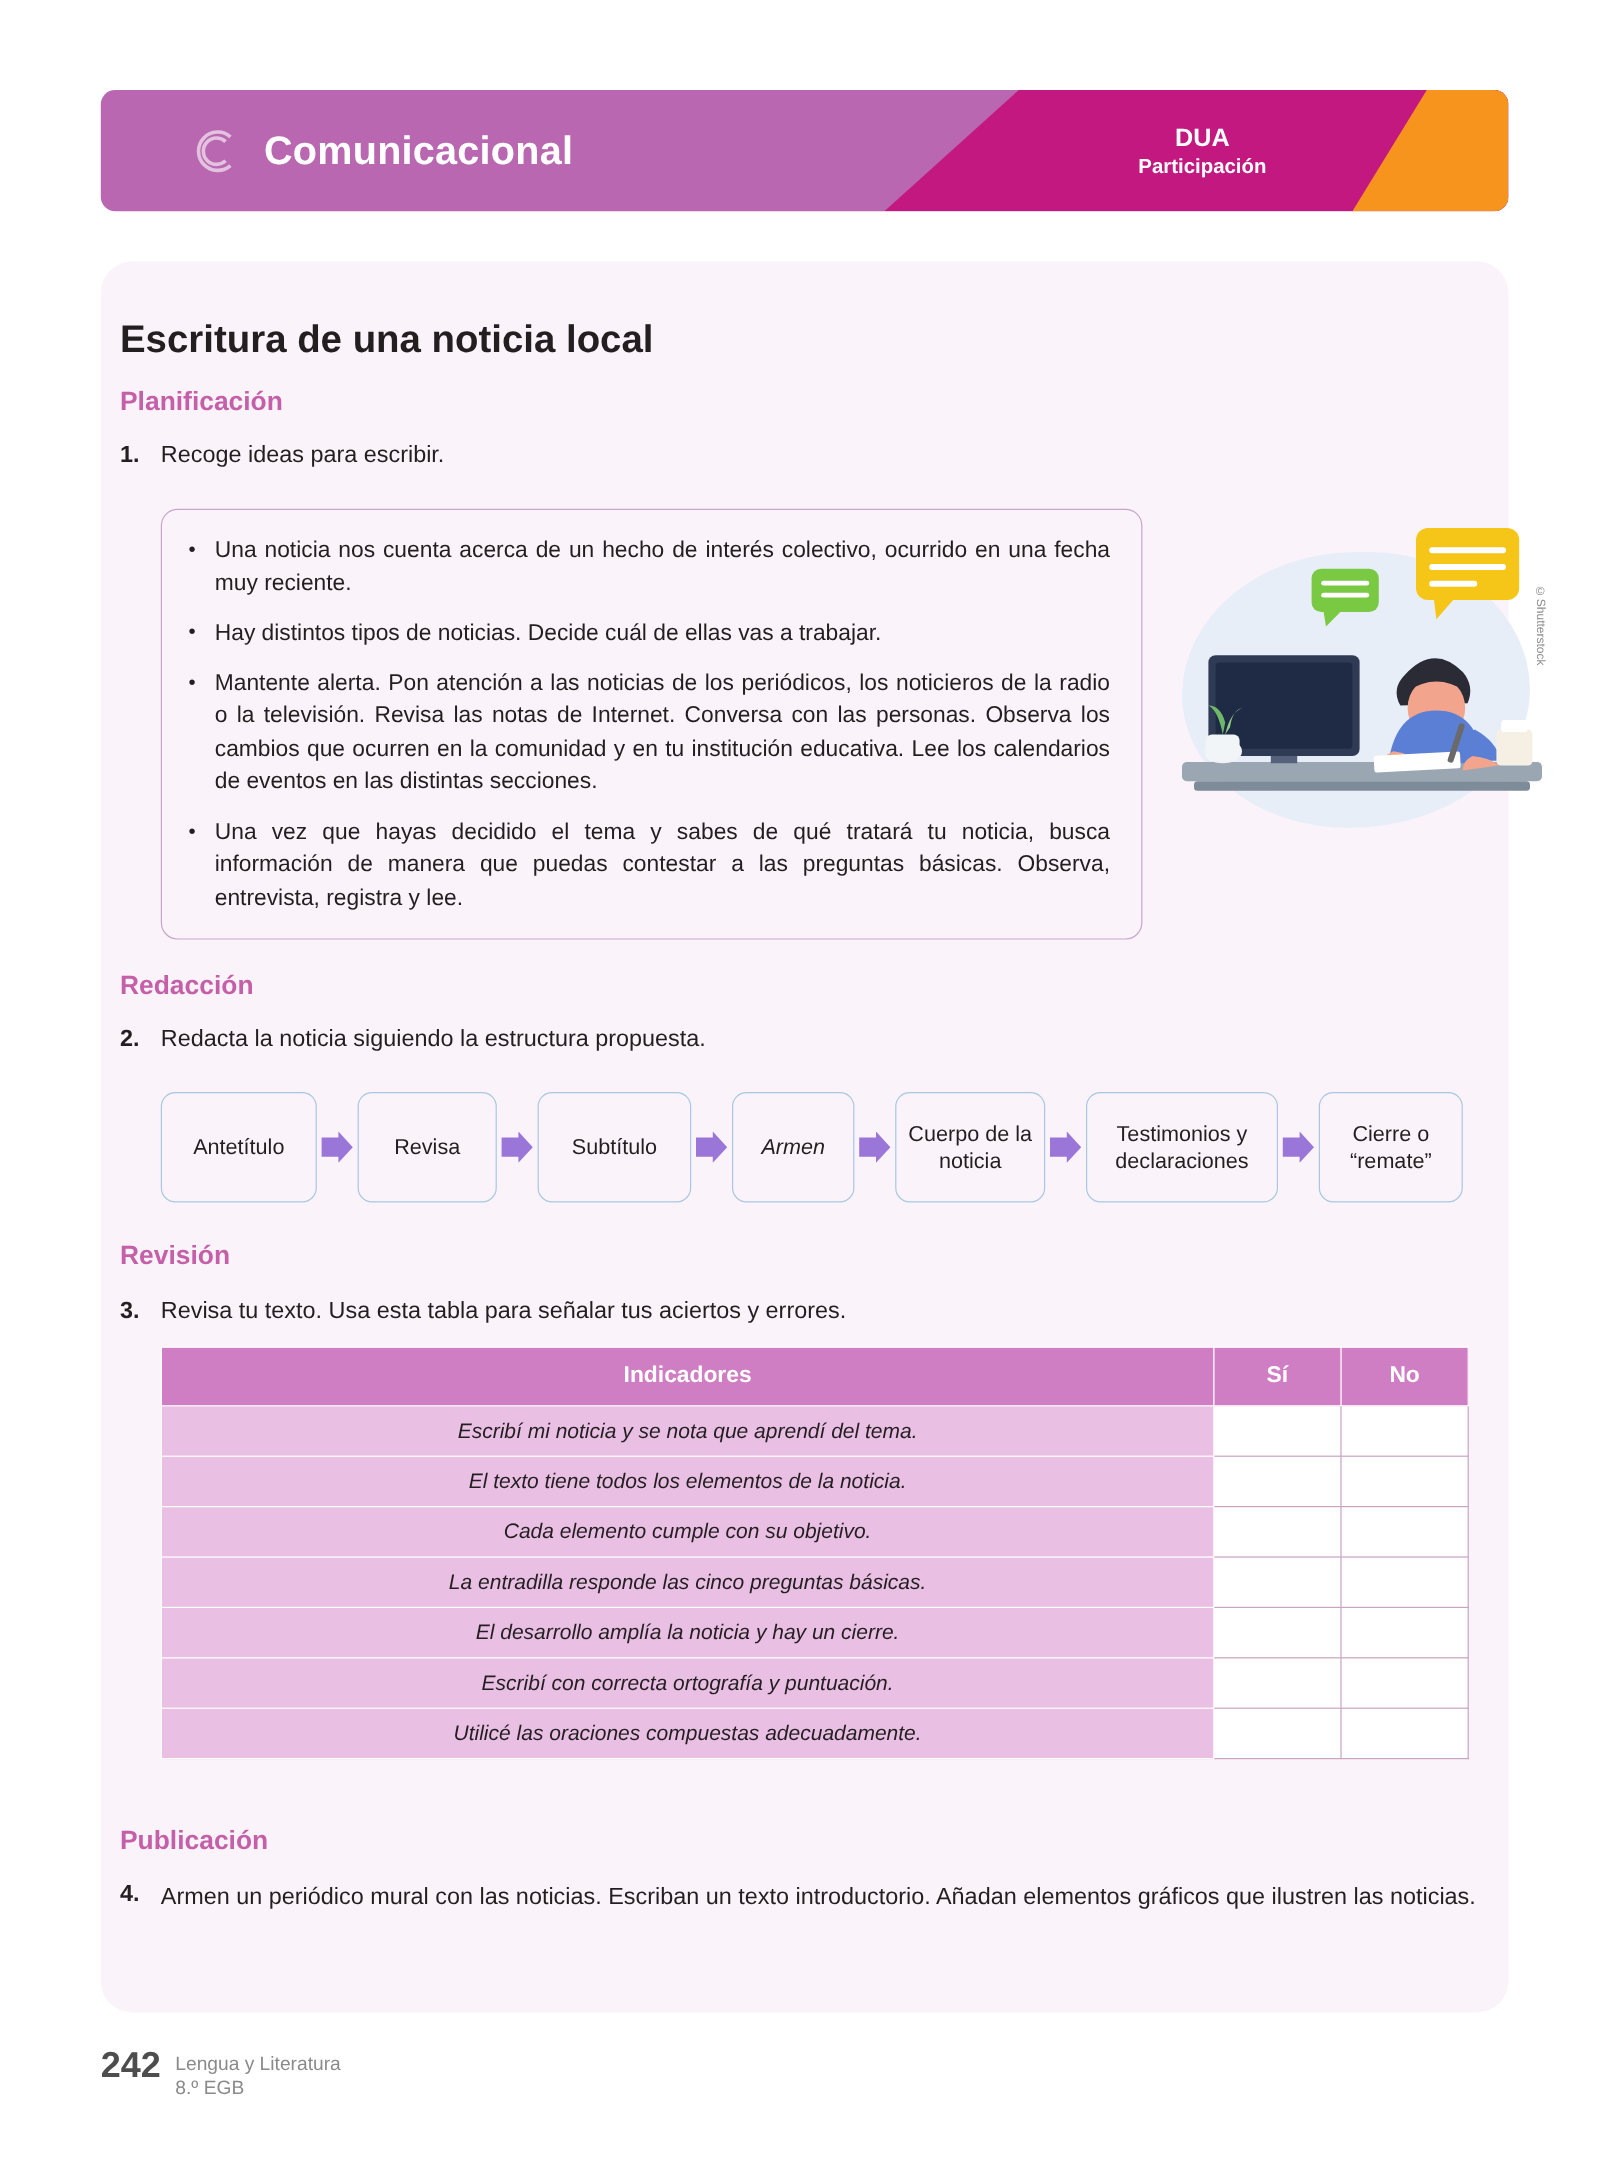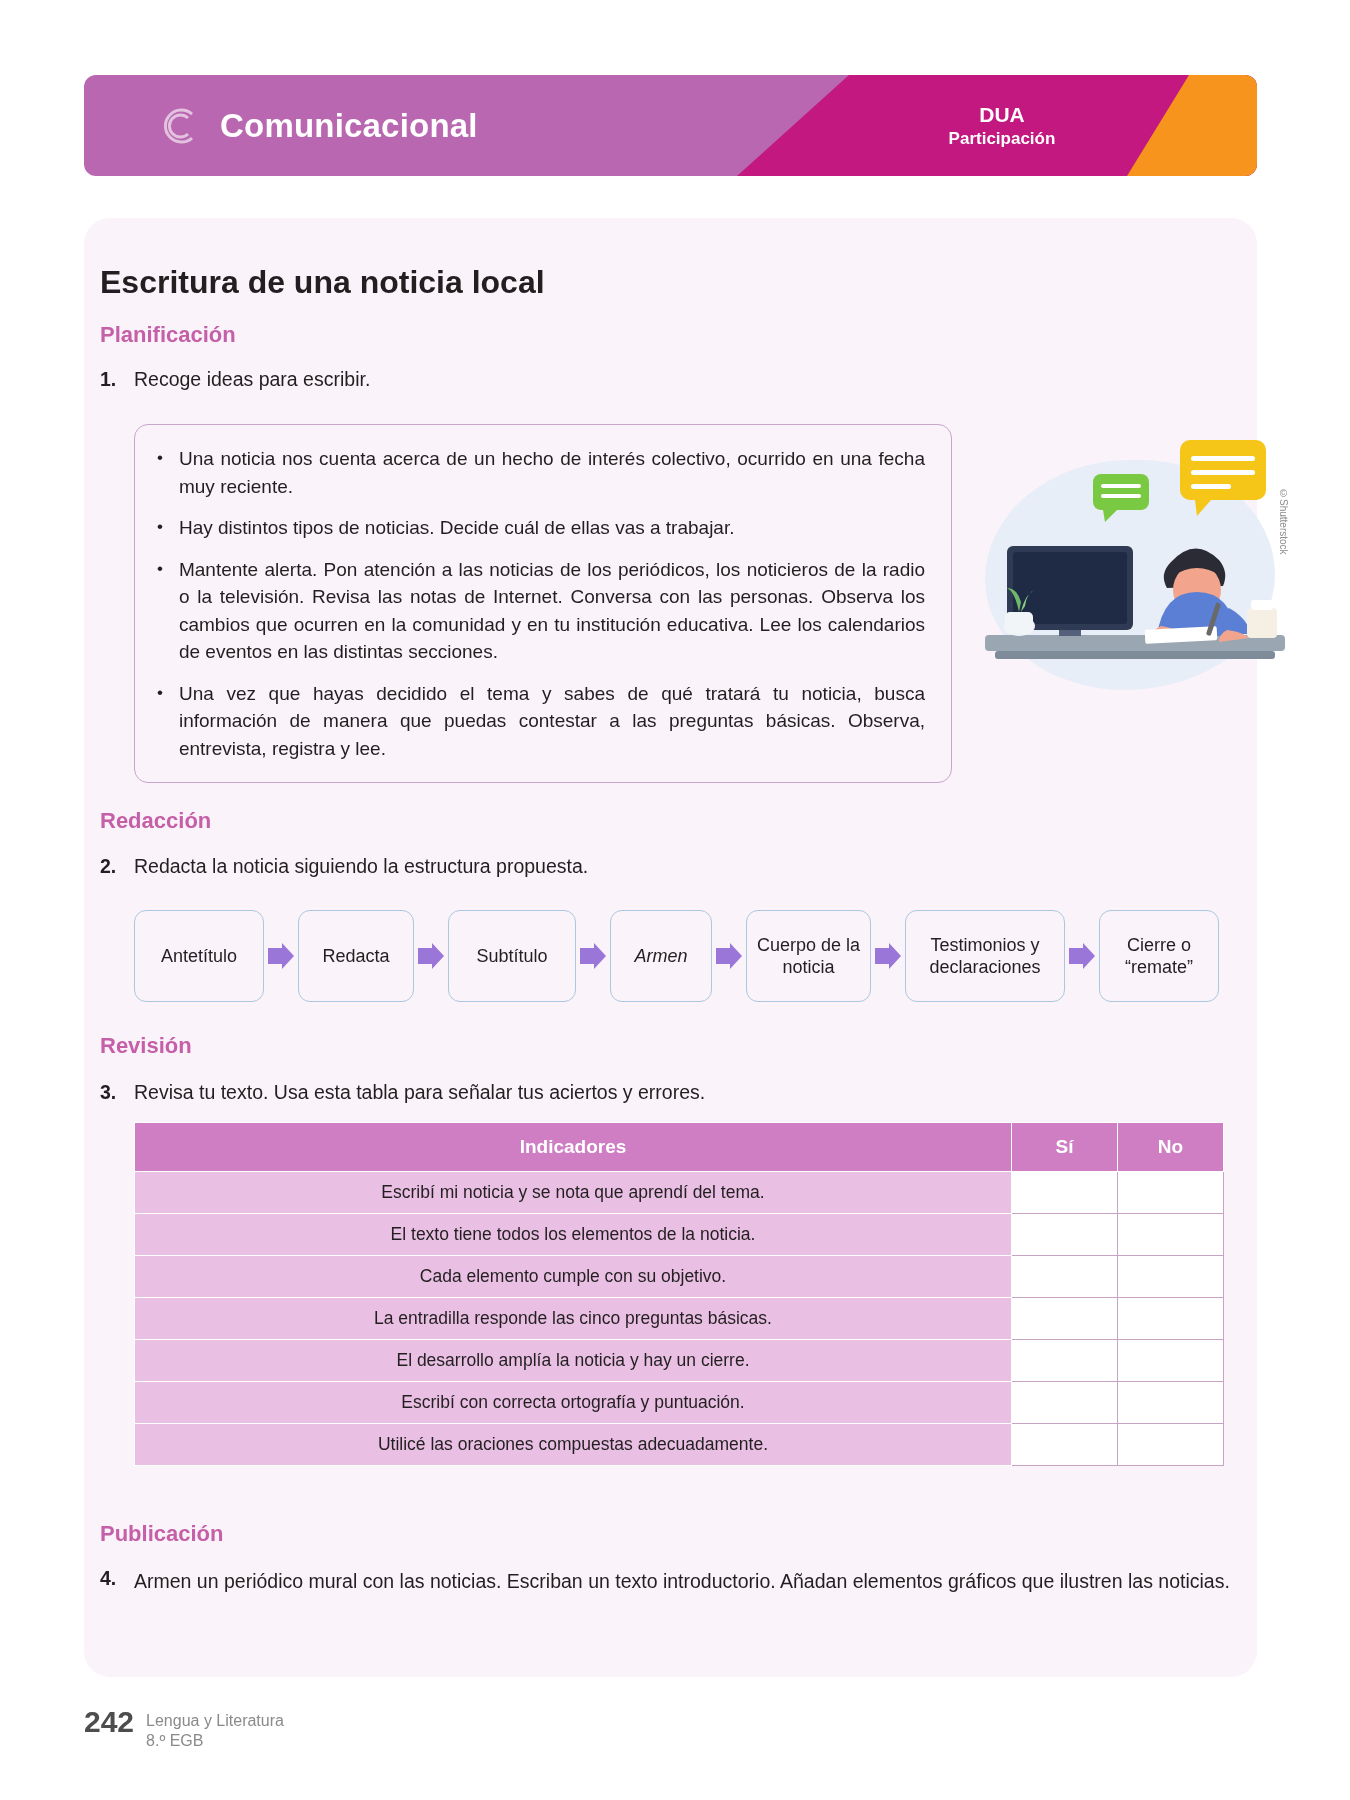"Redacta" div.flow-box { text: Redacta -> Revisa }
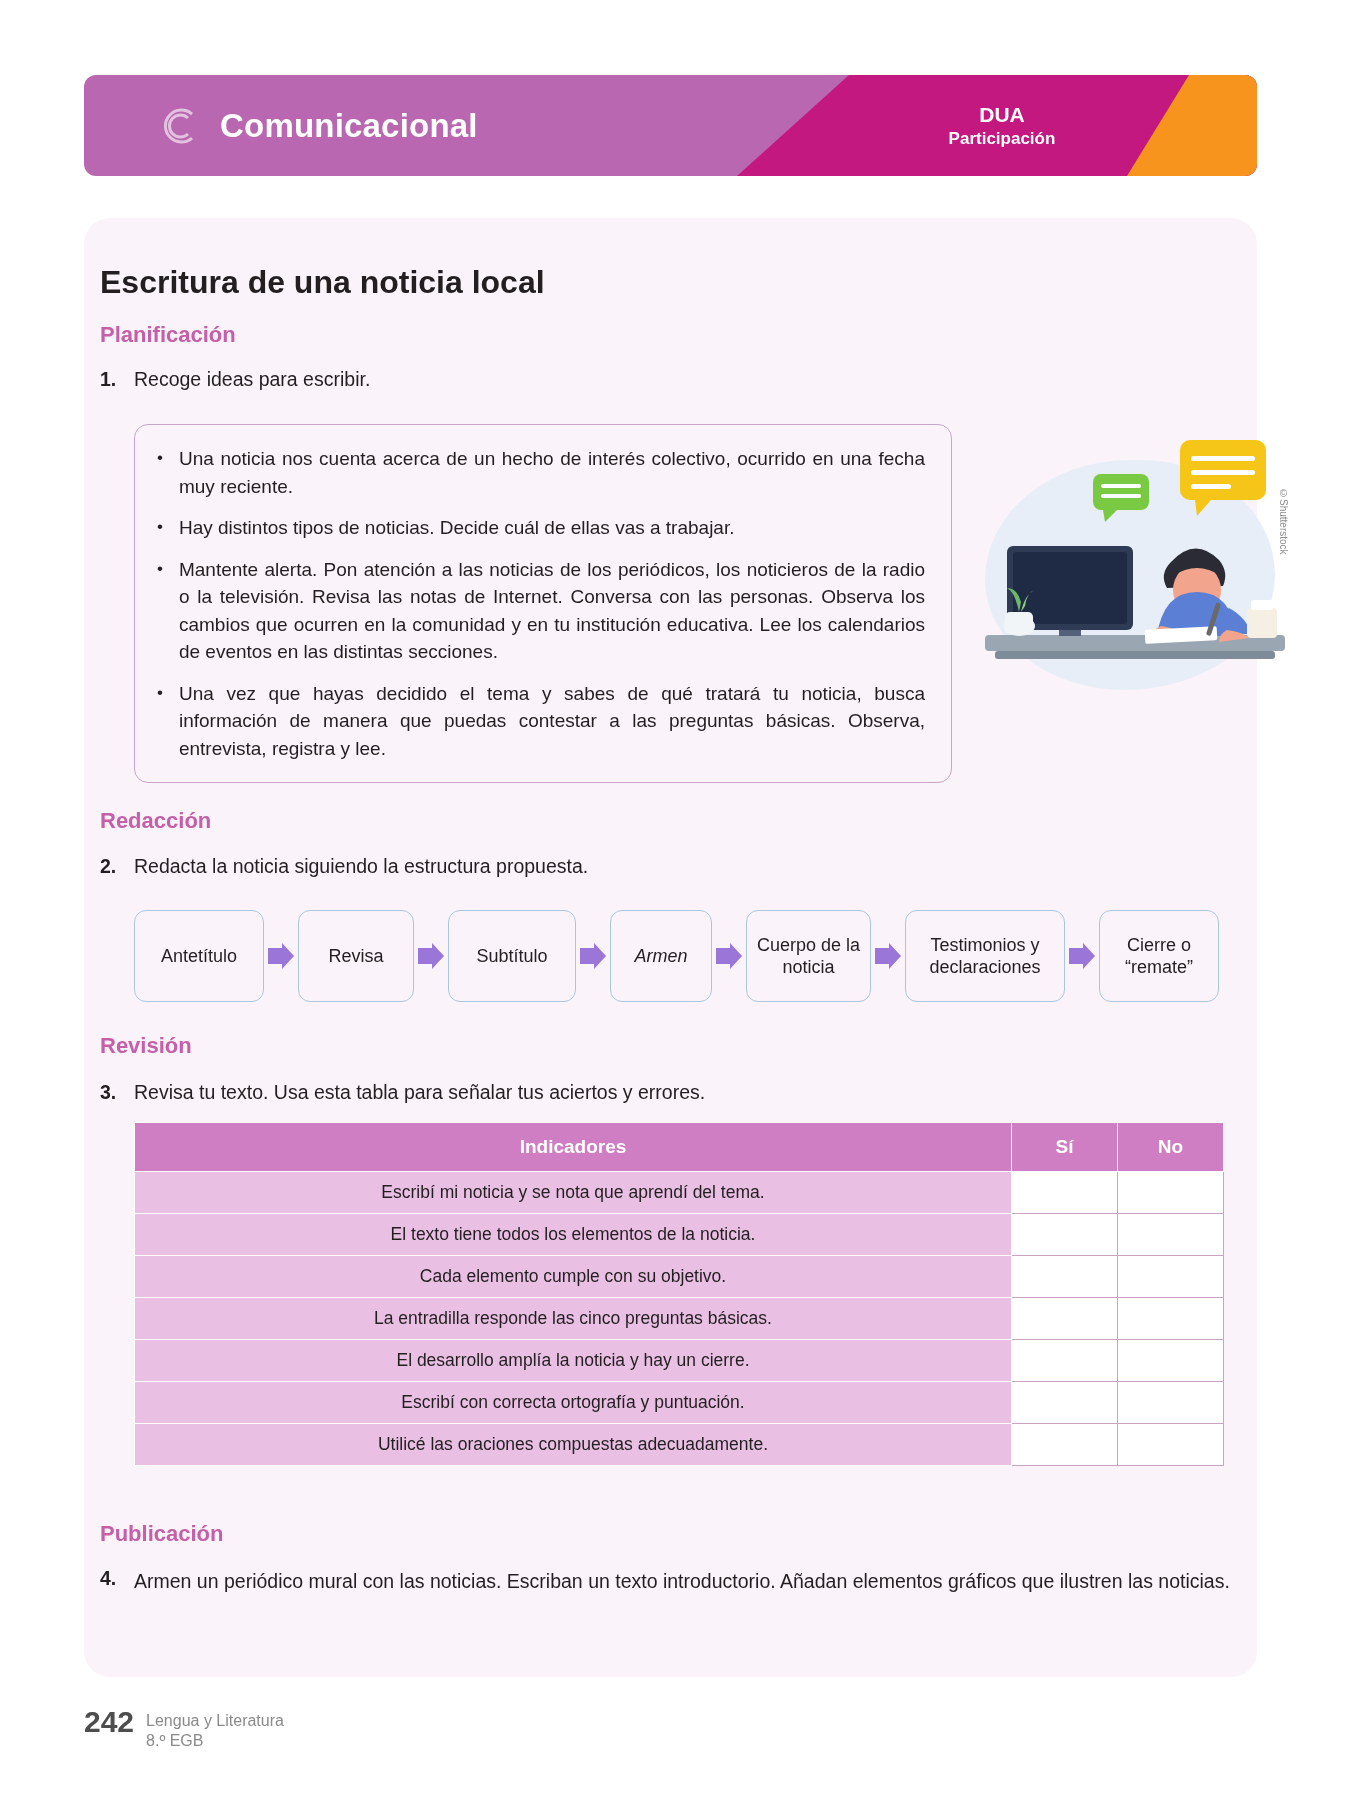"Escribí mi noticia y se" .tbl tbody td.ind { font-style: none -> italic }
